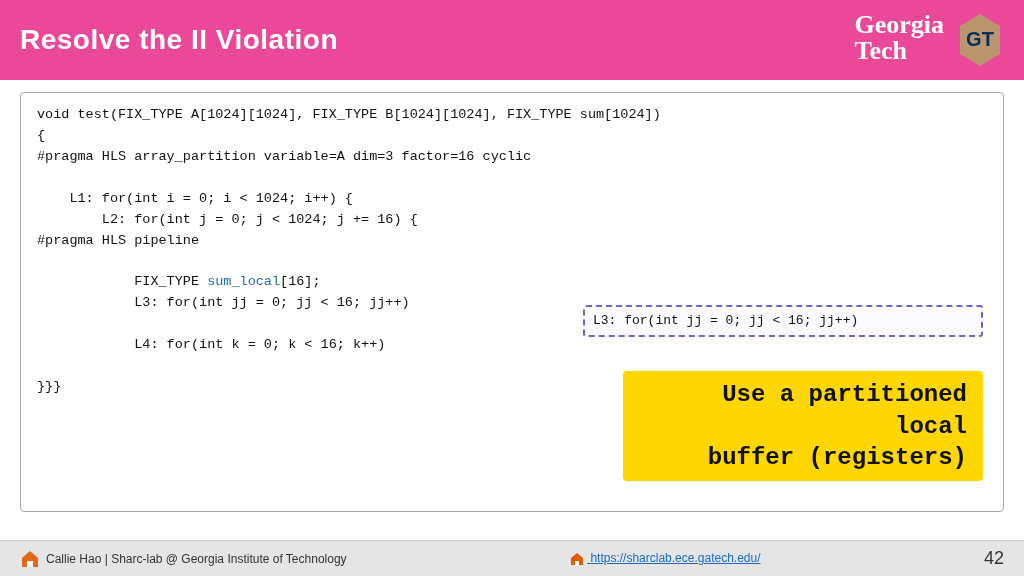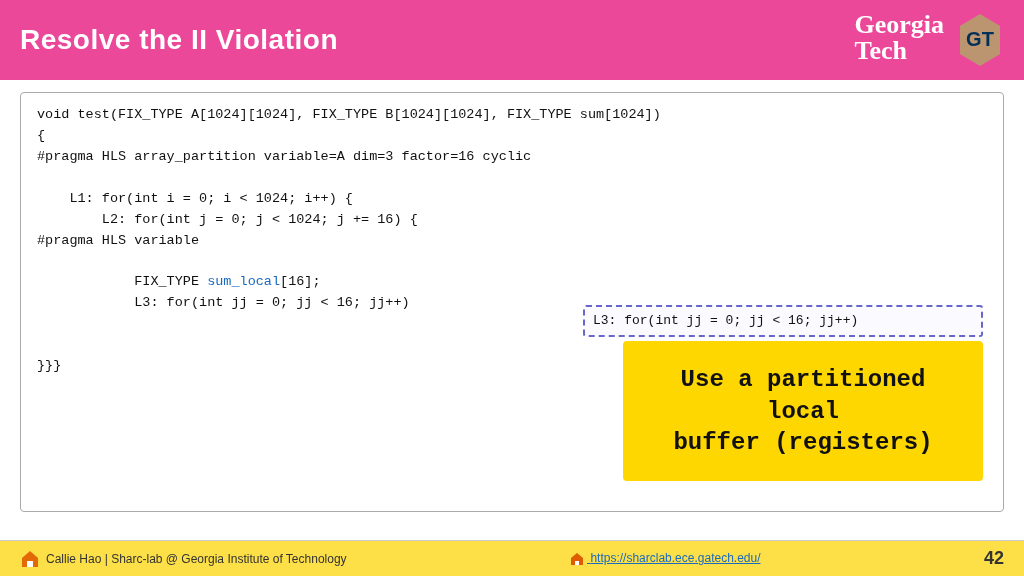"#pragma HLS variable" div.code-line { text: variable -> pipeline }
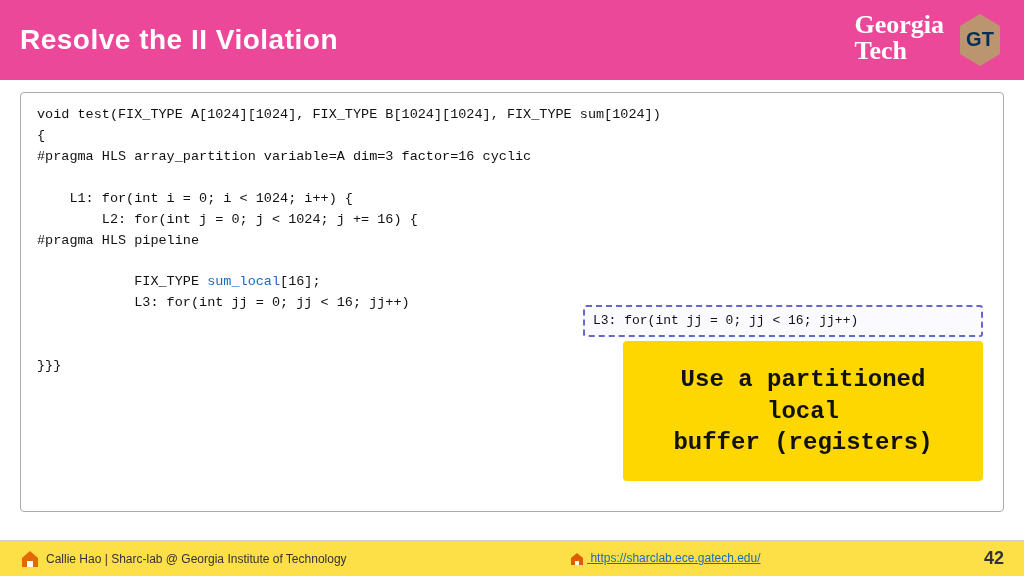"L4: for(int k = 0;" div.code-line { html: none -> <div> L4: for(int k = 0; k &lt; 16; k++)</div> }
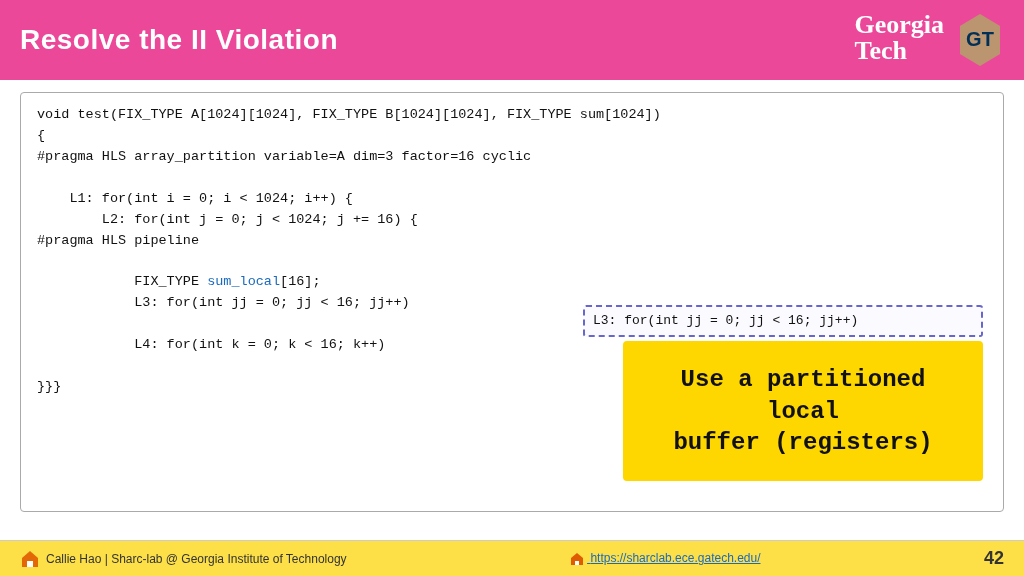"Use a partitioned local" .yellow-box { padding: 23px 16px -> 8px 16px; text-align: center -> right }
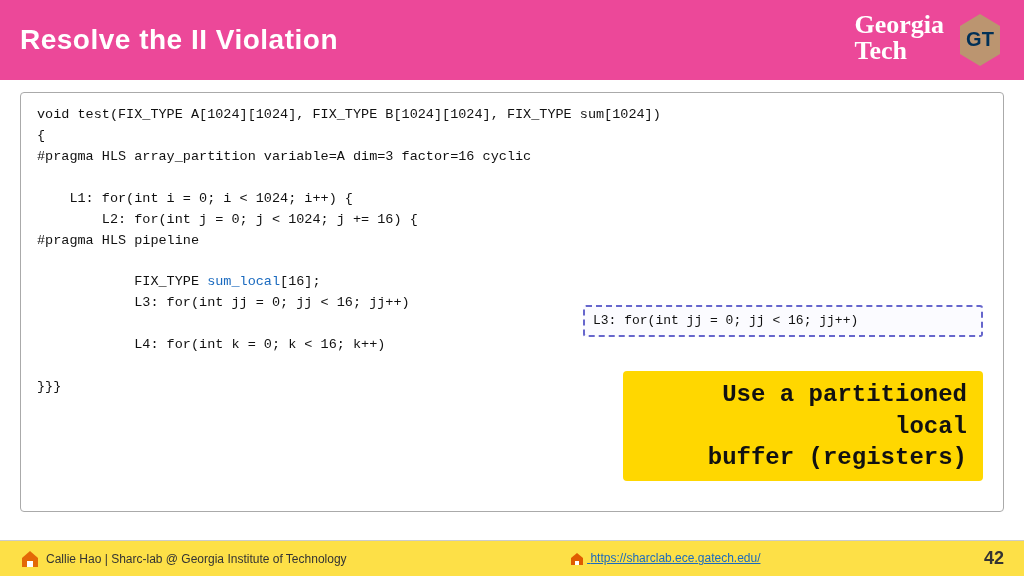"Callie Hao | Sharc-lab @" .footer { background: #fde047 -> #e5e5e5 }
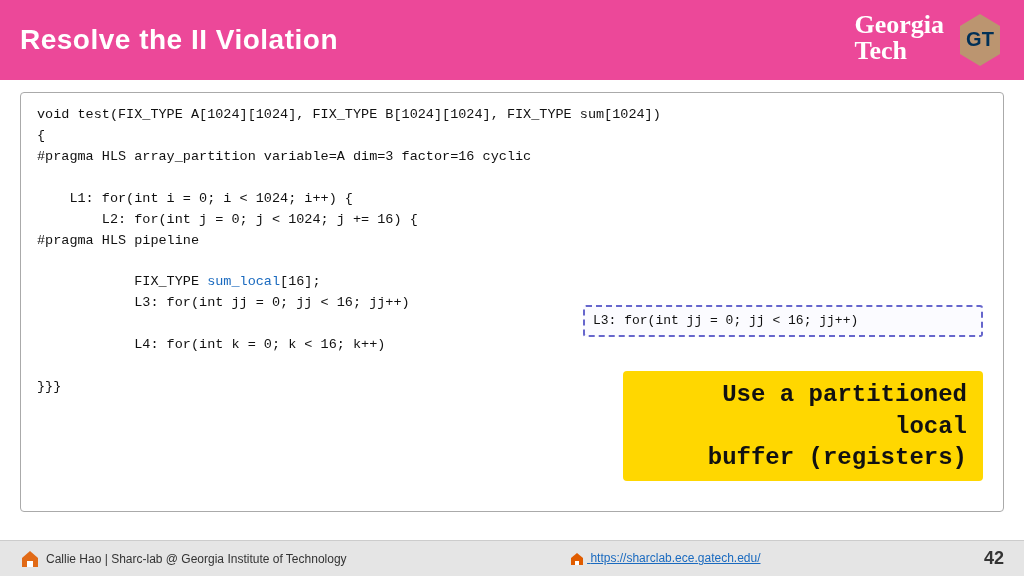"42" .footer-right { font-weight: bold -> normal }
